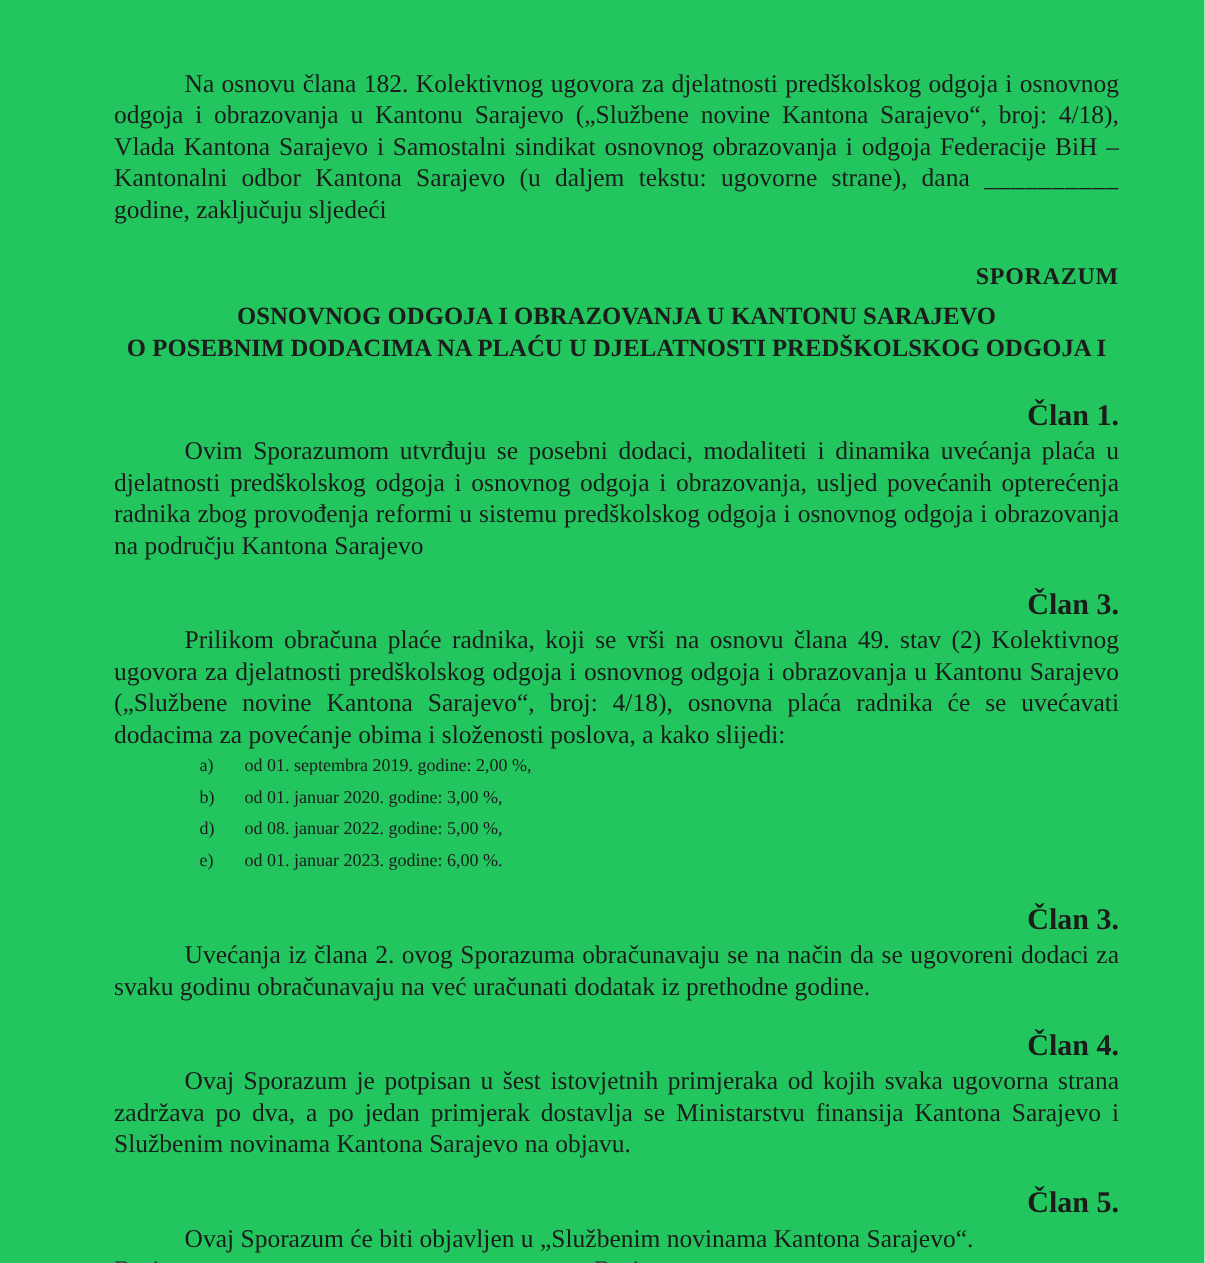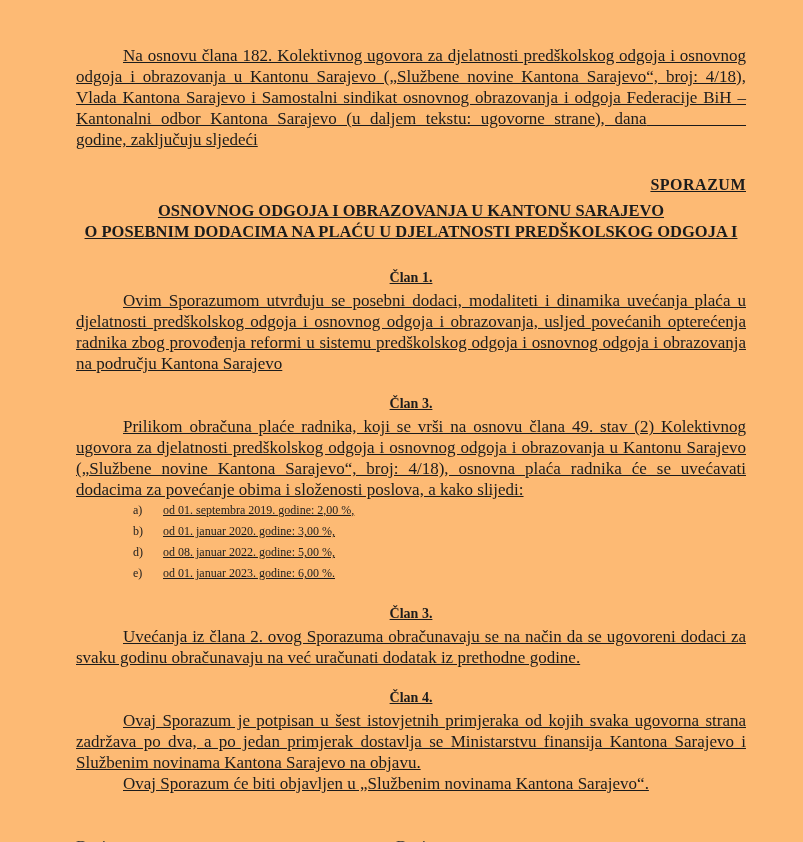"Na osnovu člana 182. Kolektivnog" .page { background: #fdba74 -> #22c55e; text-decoration: underline -> none }
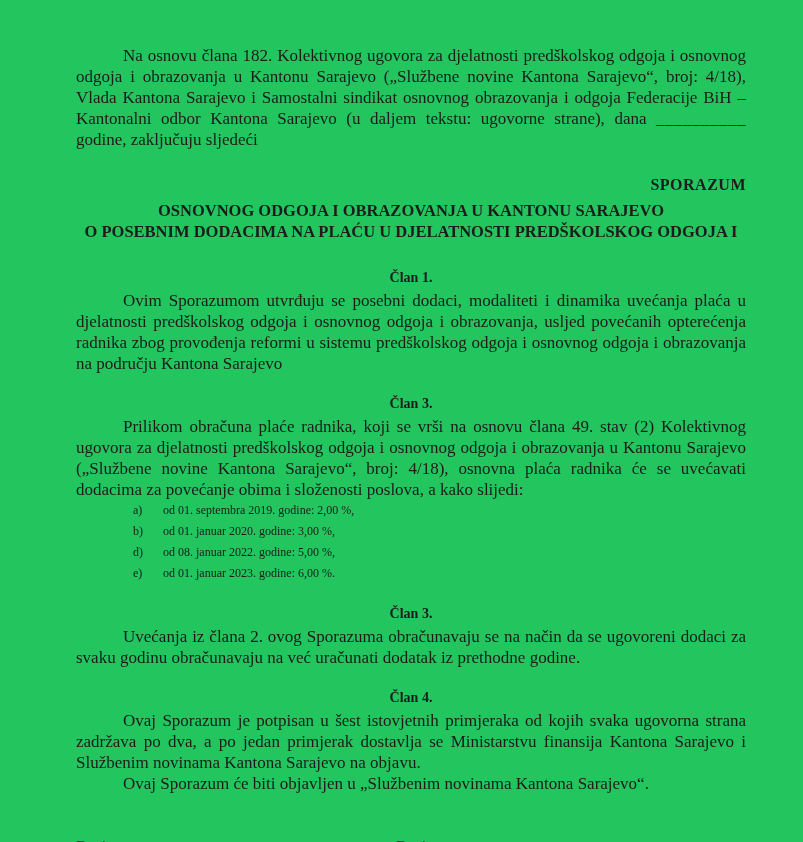"Član 1." .clan-heading { font-size: 14px -> 20px; text-align: center -> right }
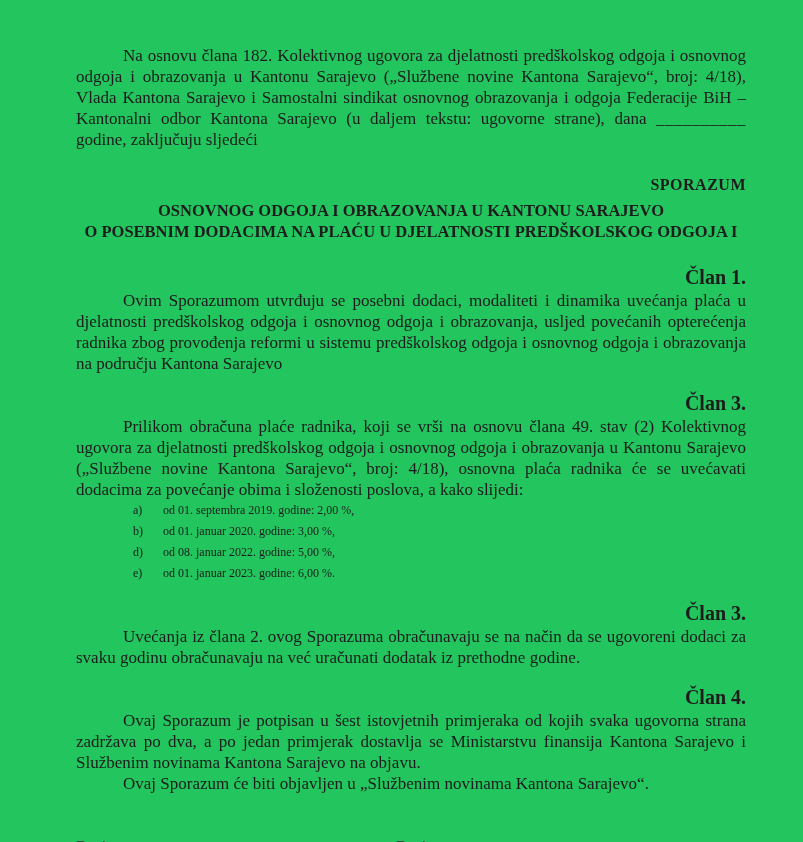"Član 5." h3.clan-heading { html: none -> <h3>Član 5.</h3> }
